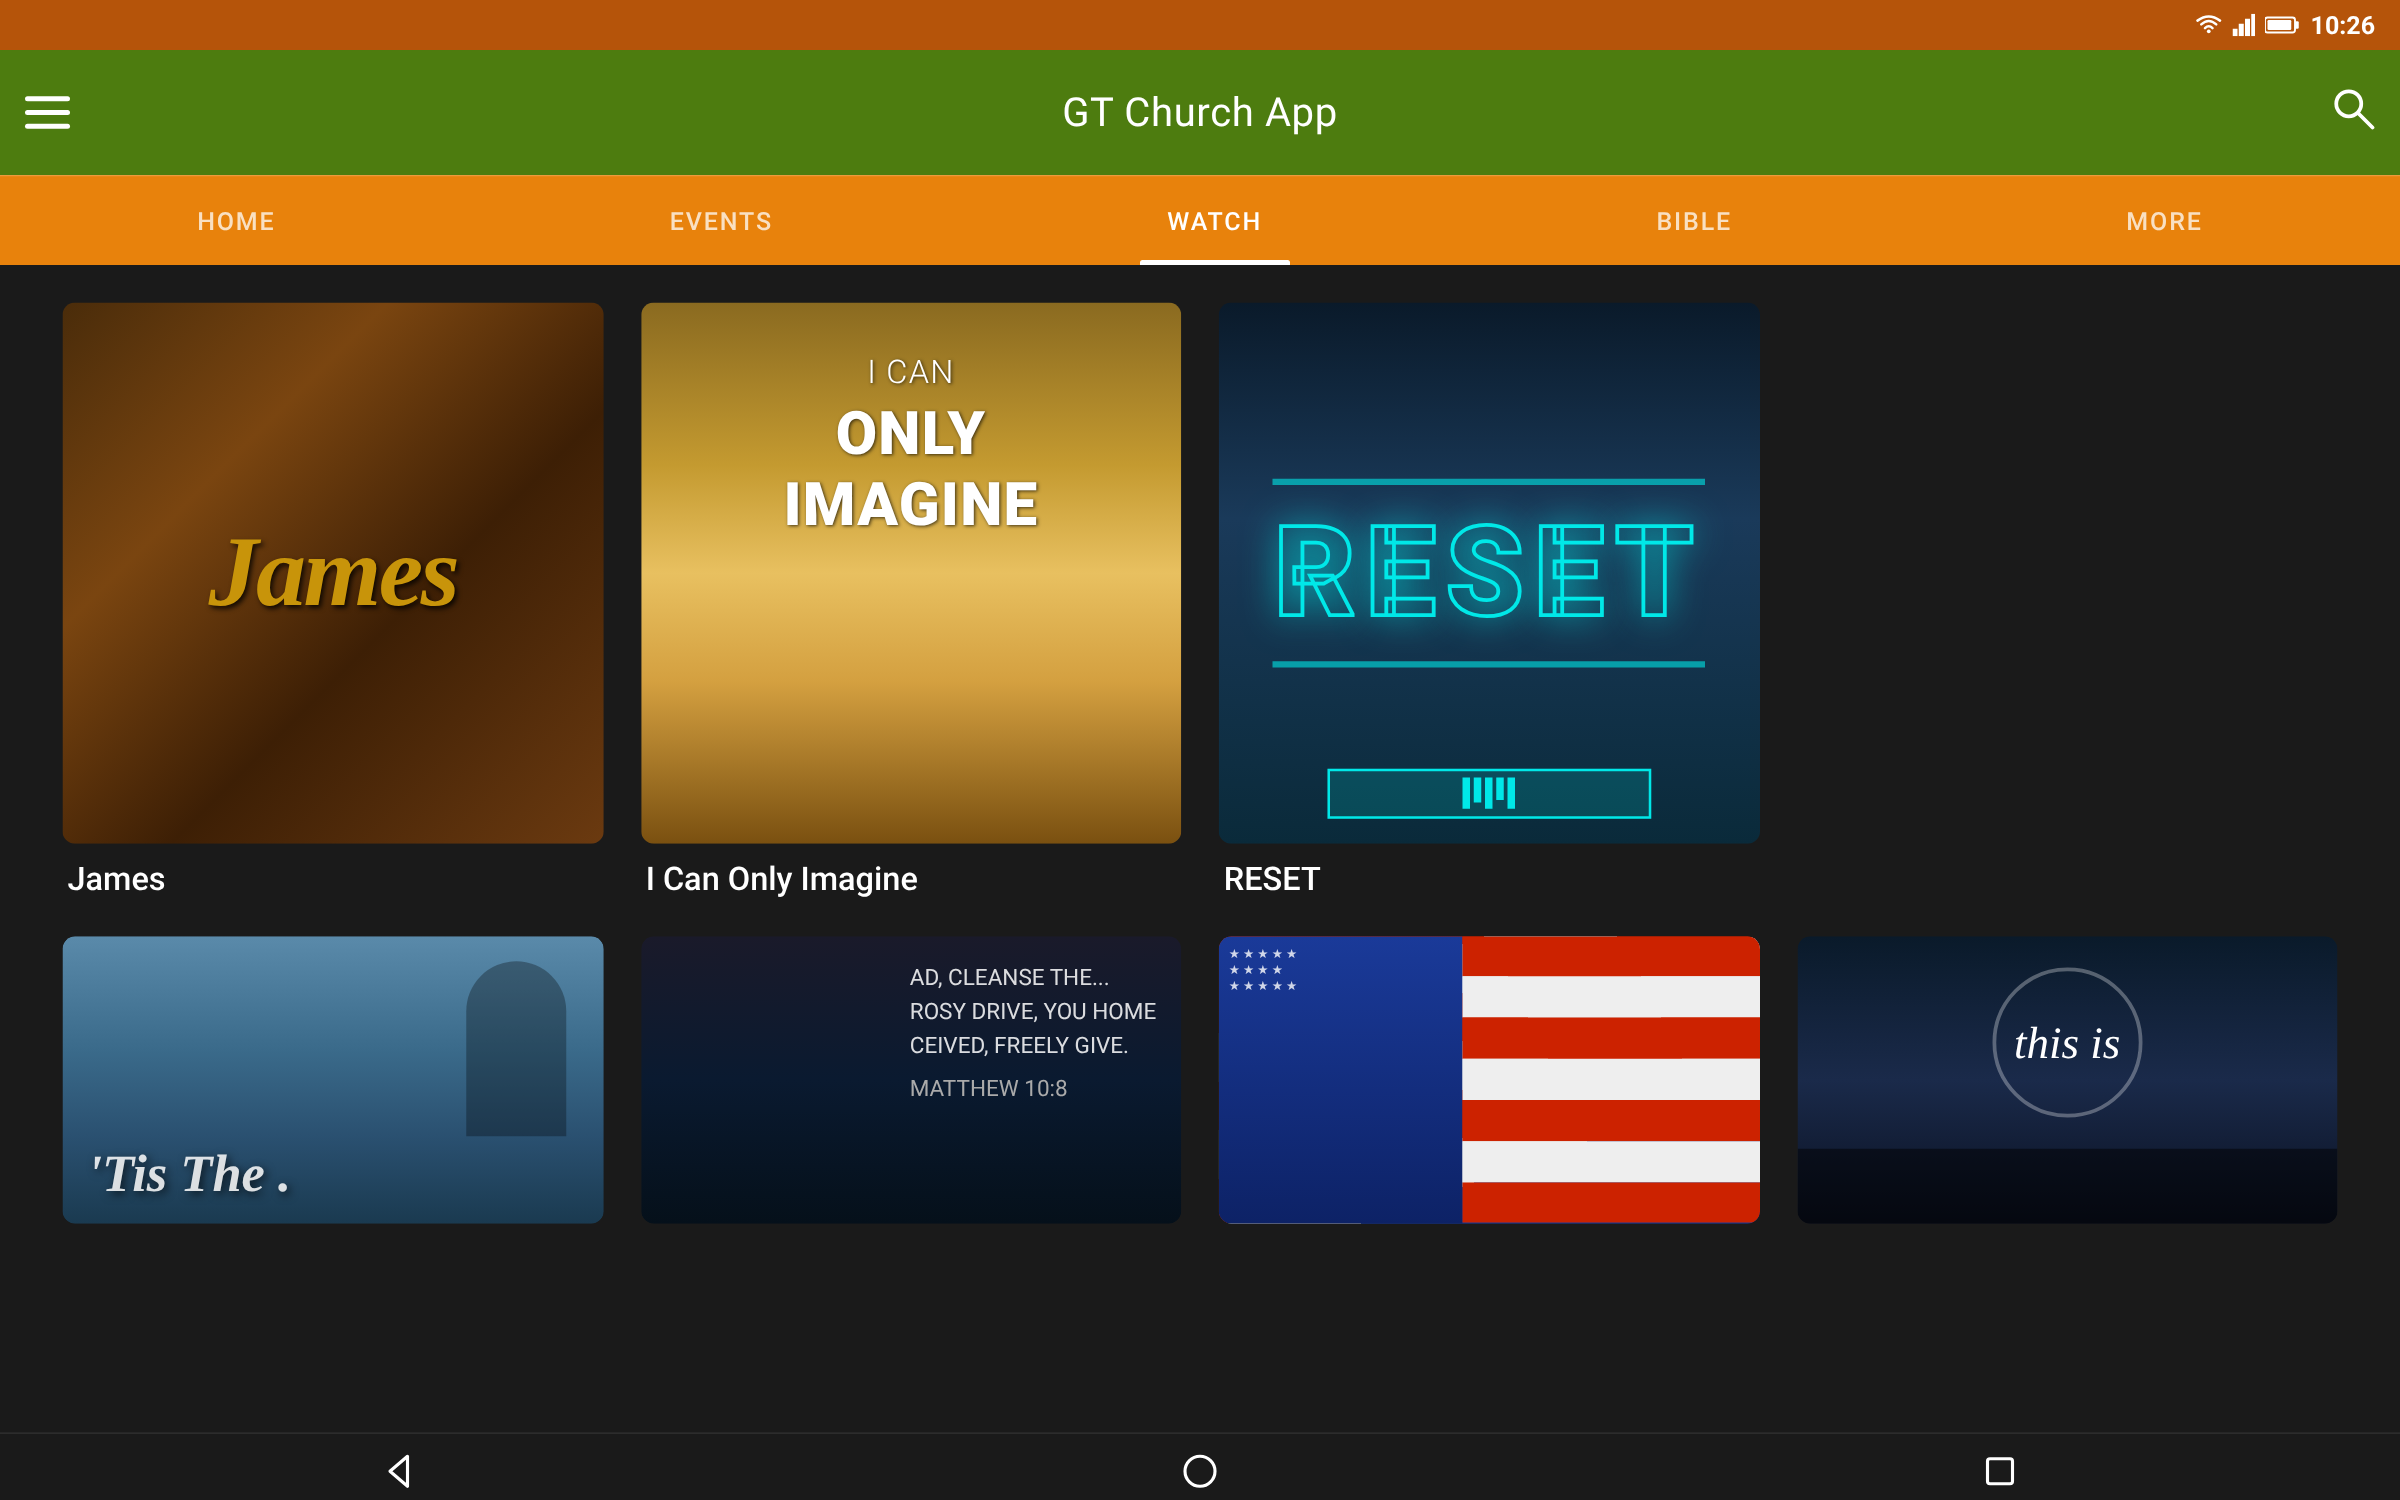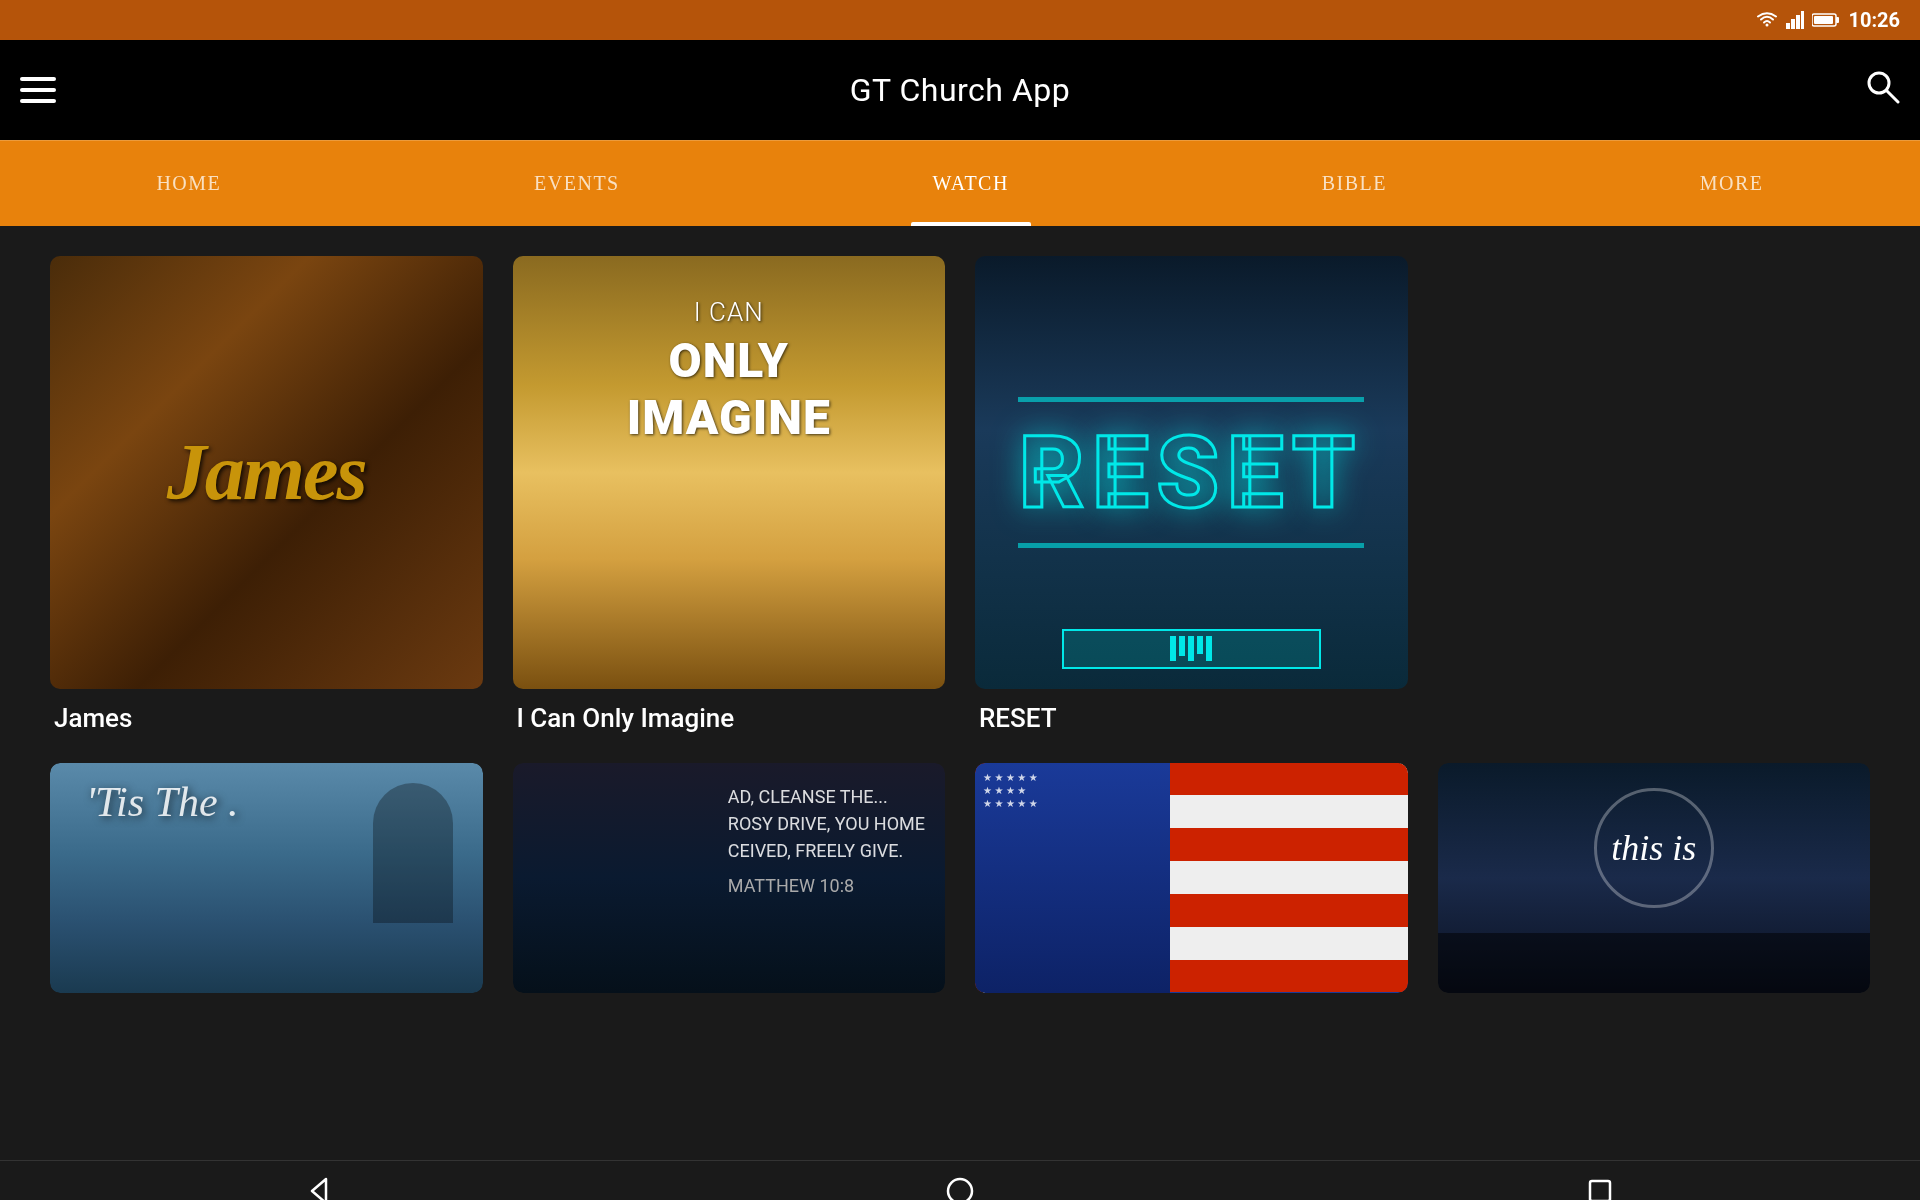"GT Church App" .app-bar { background: #000000 -> #4d7c0f }
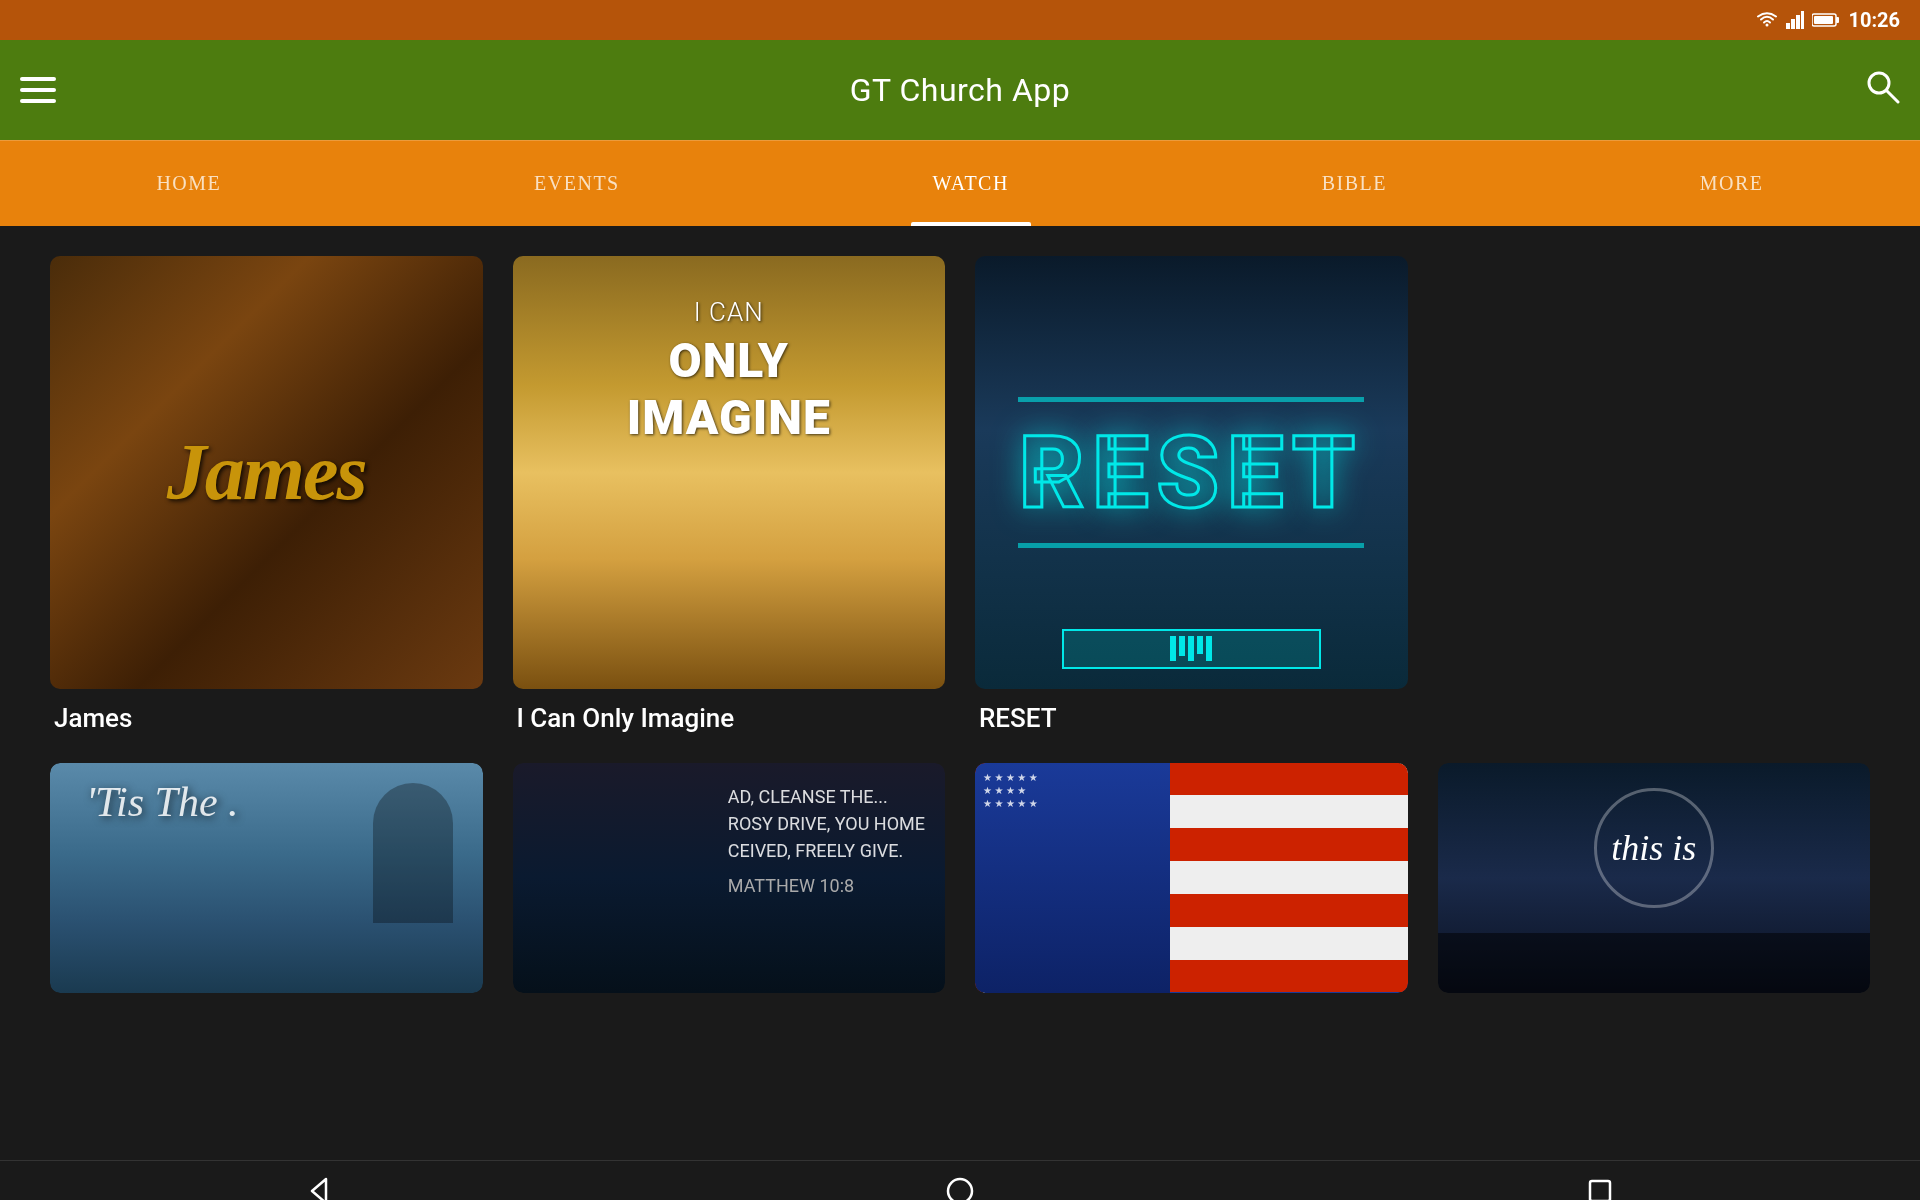"HOME" .nav-tabs { font-family: Liberation Serif, serif -> none; height: 86px -> 72px }
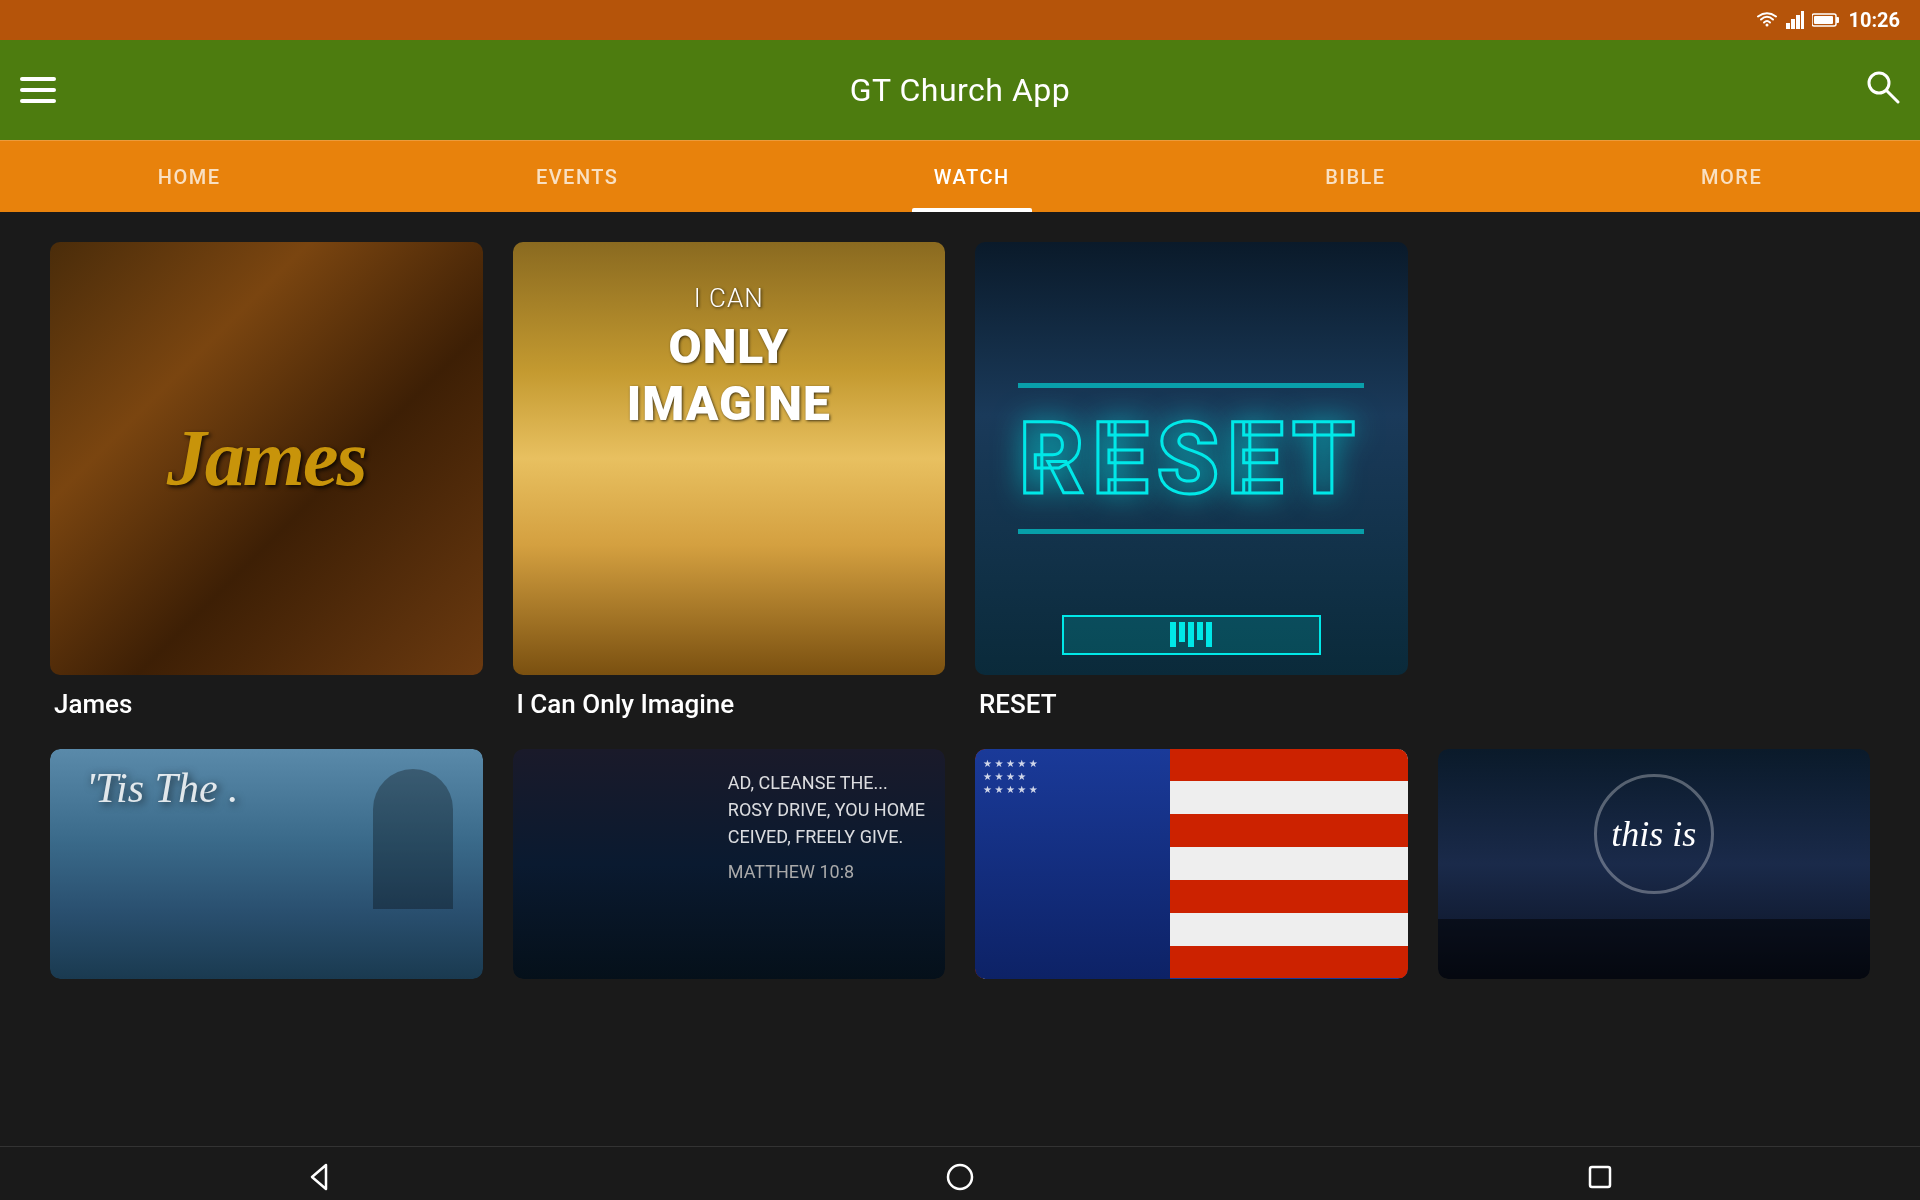"'Tis The ." div { align-items: flex-start -> flex-end; font-weight: none -> bold; padding: 15px 36px -> 15px 20px }
